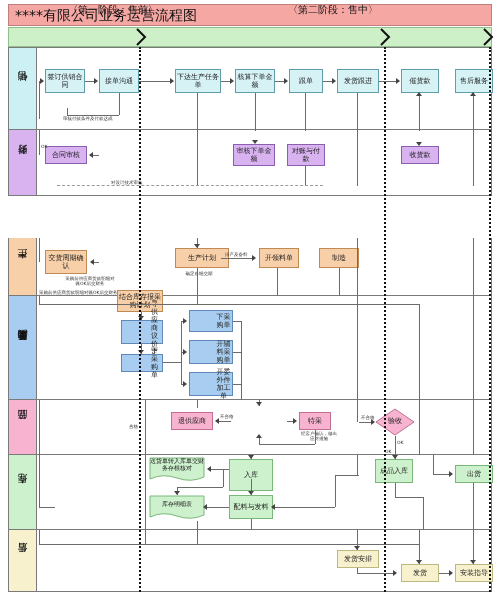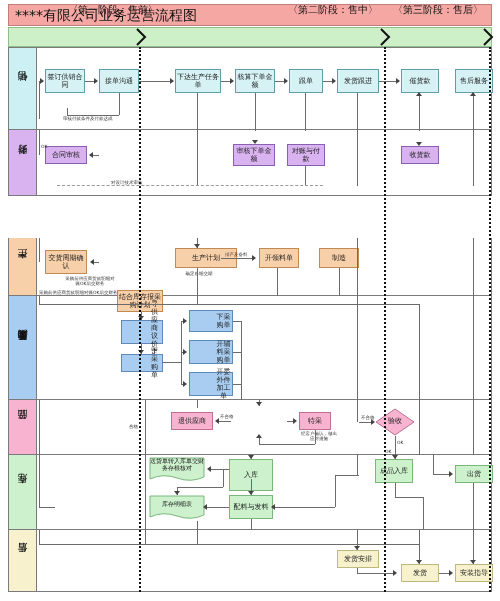"〈第三阶段：售后〉" div.phase-label { html: <div>〈第三阶段：售后〉</div> -> none }
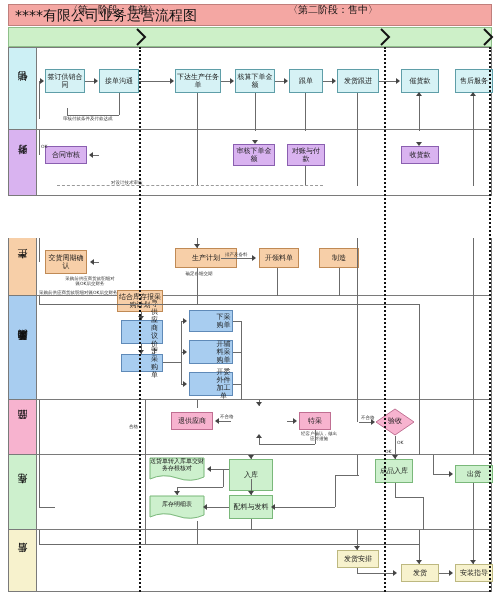"生产计划" div.node { width: 62px -> 54px }
